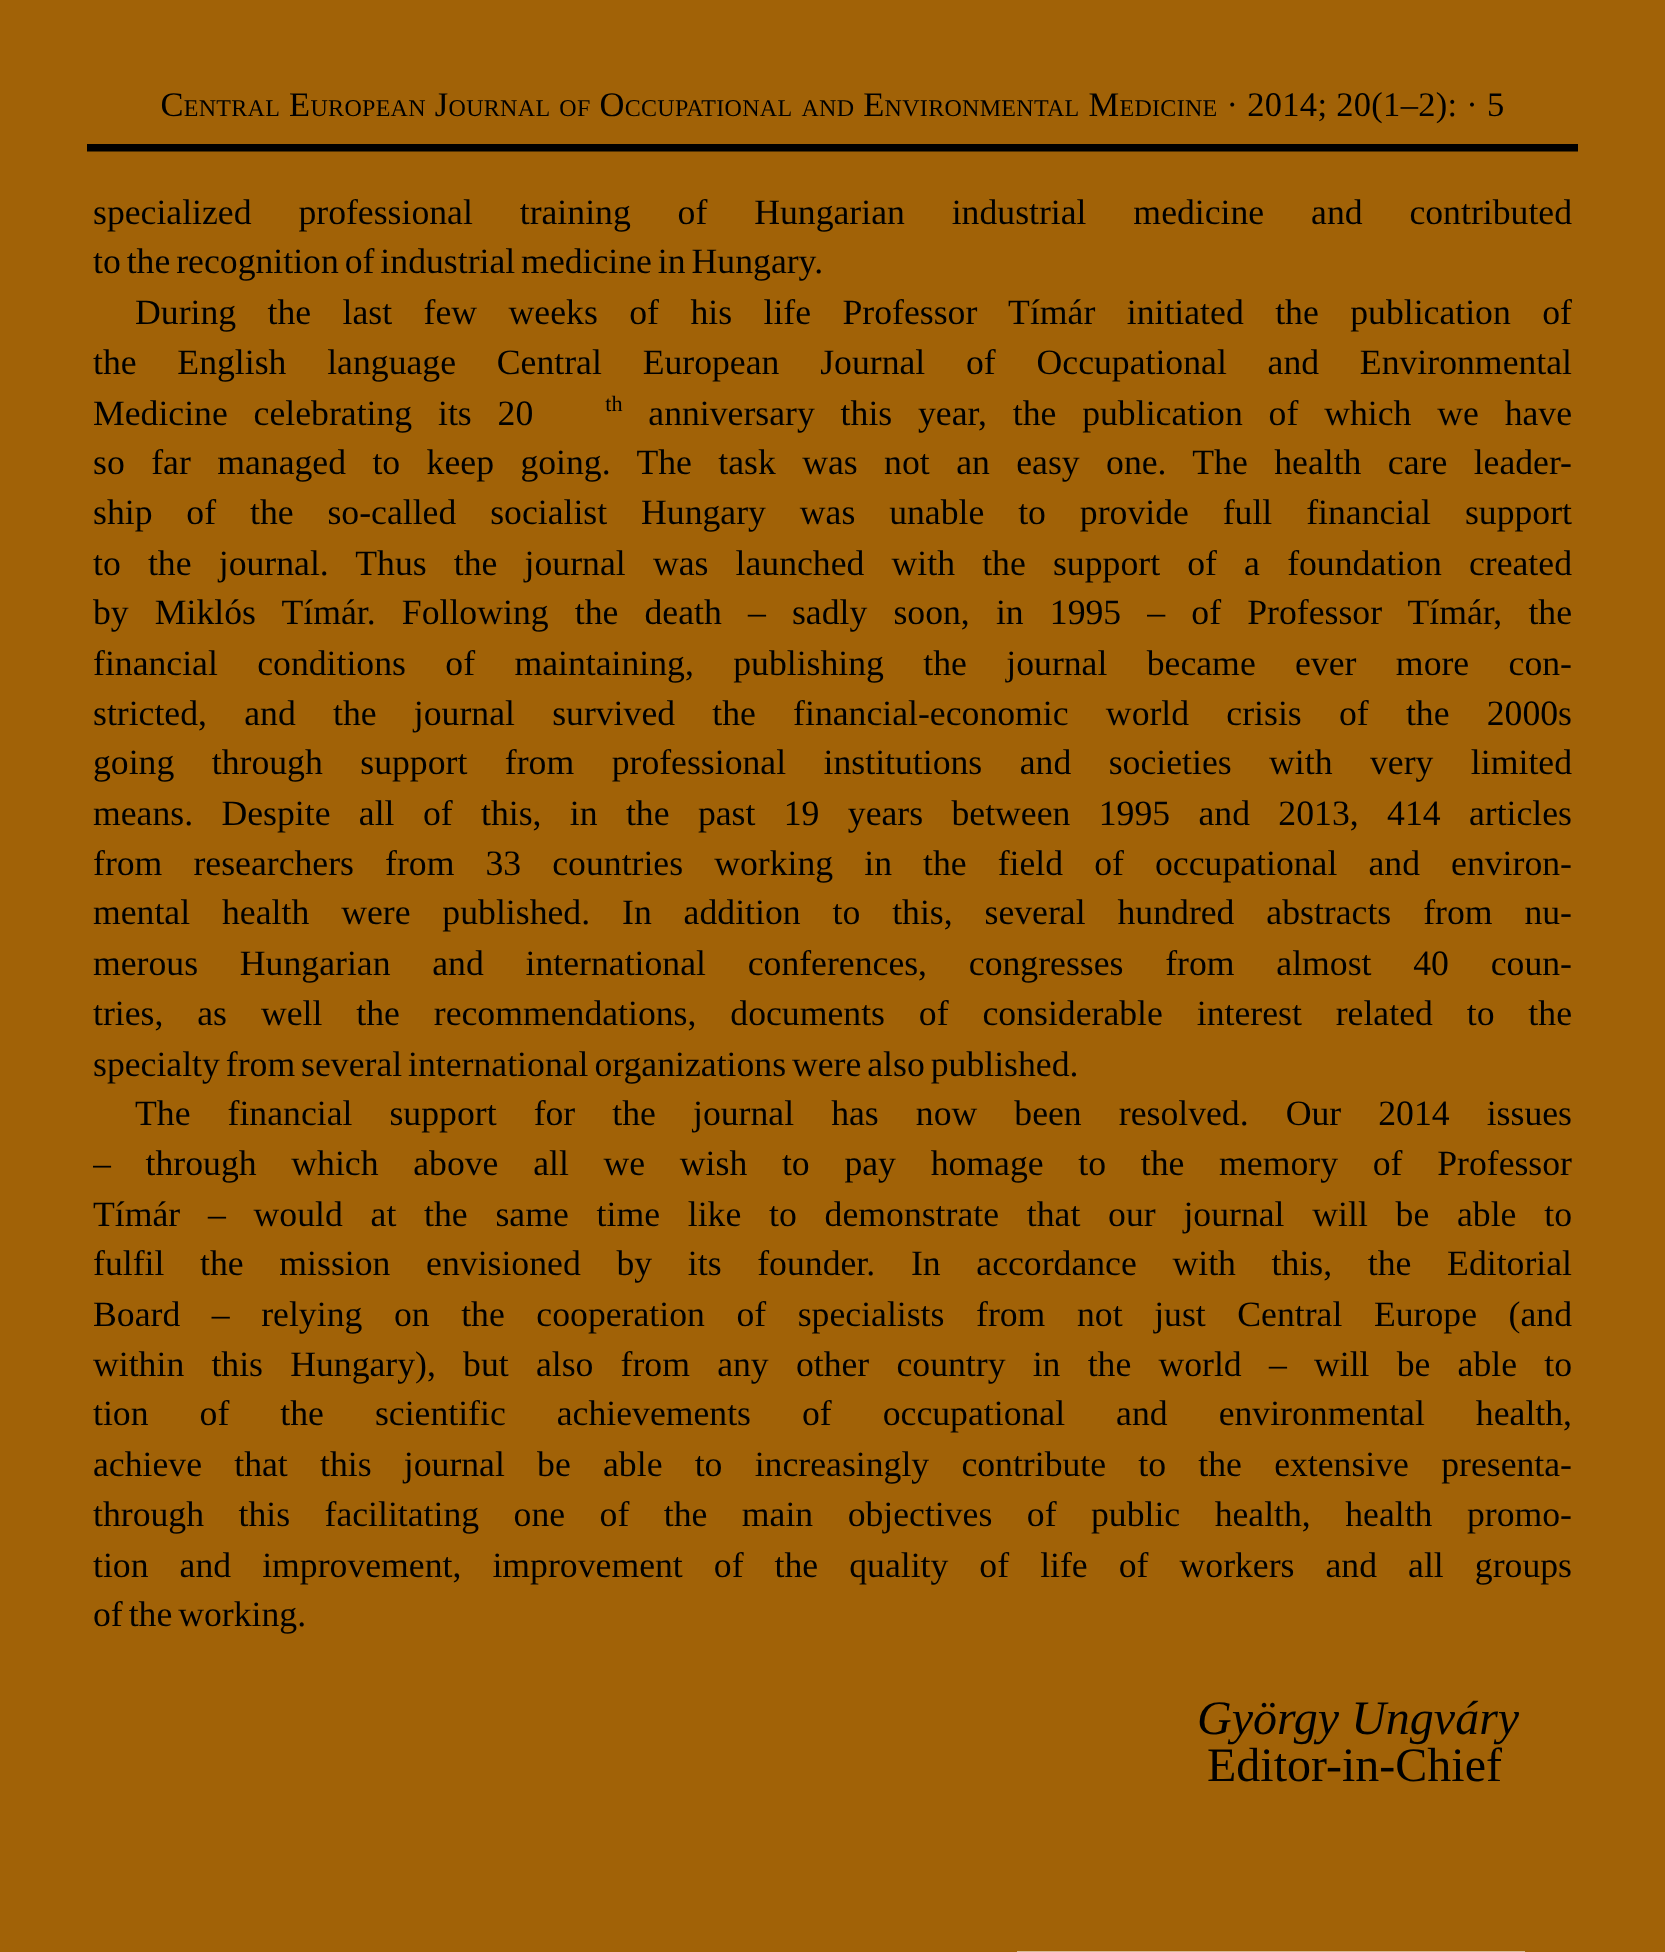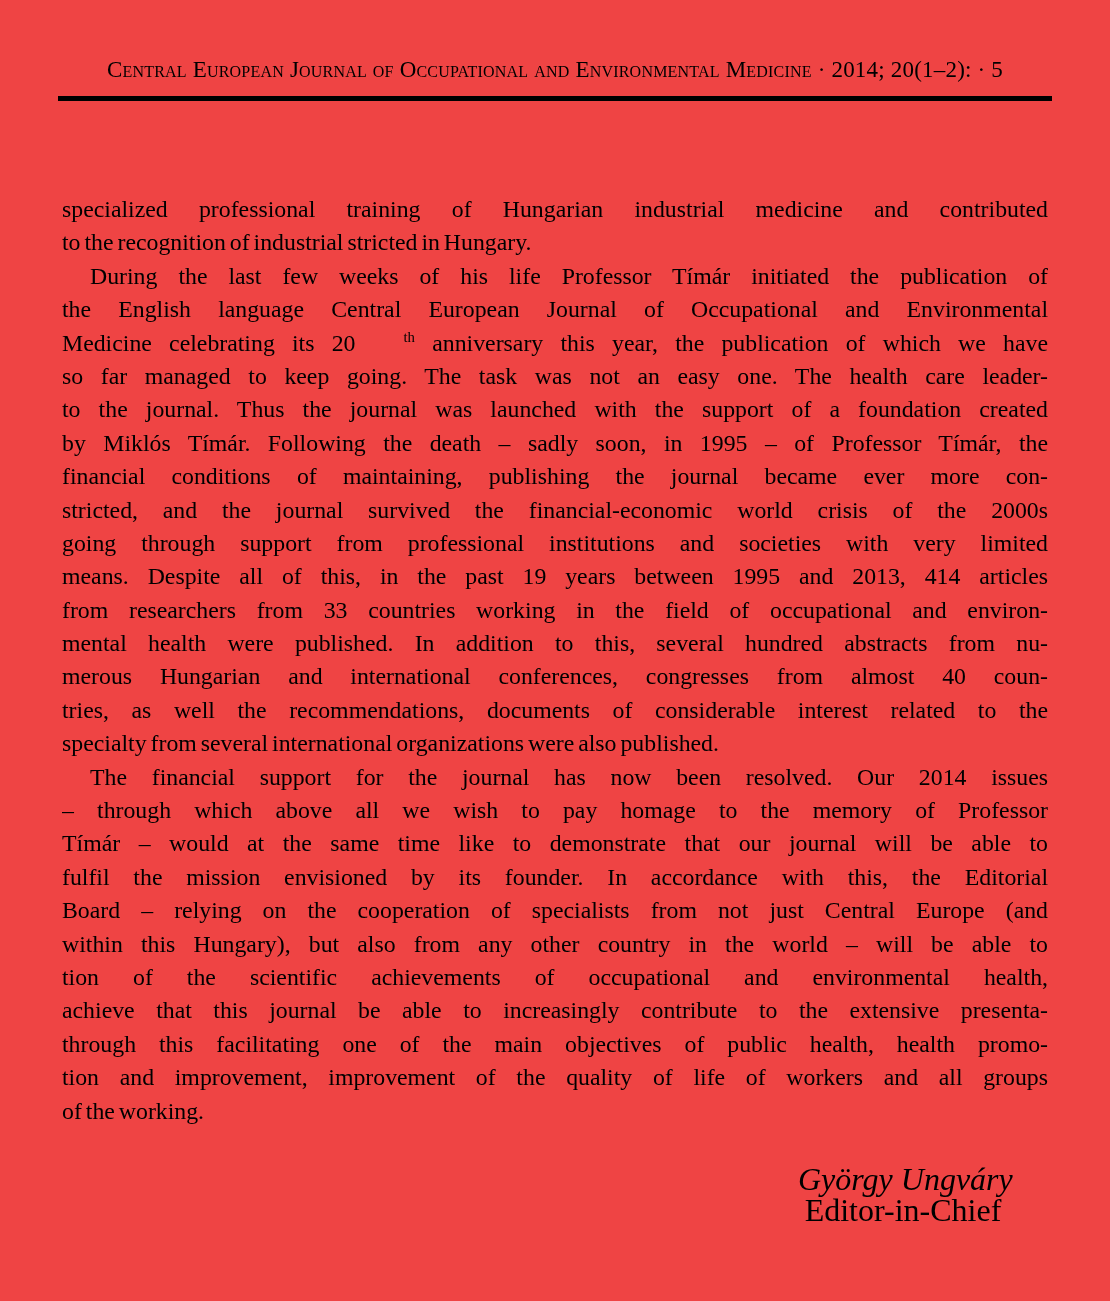"Central European Journal of Occupational" .page { background: #ef4444 -> #a16207 }
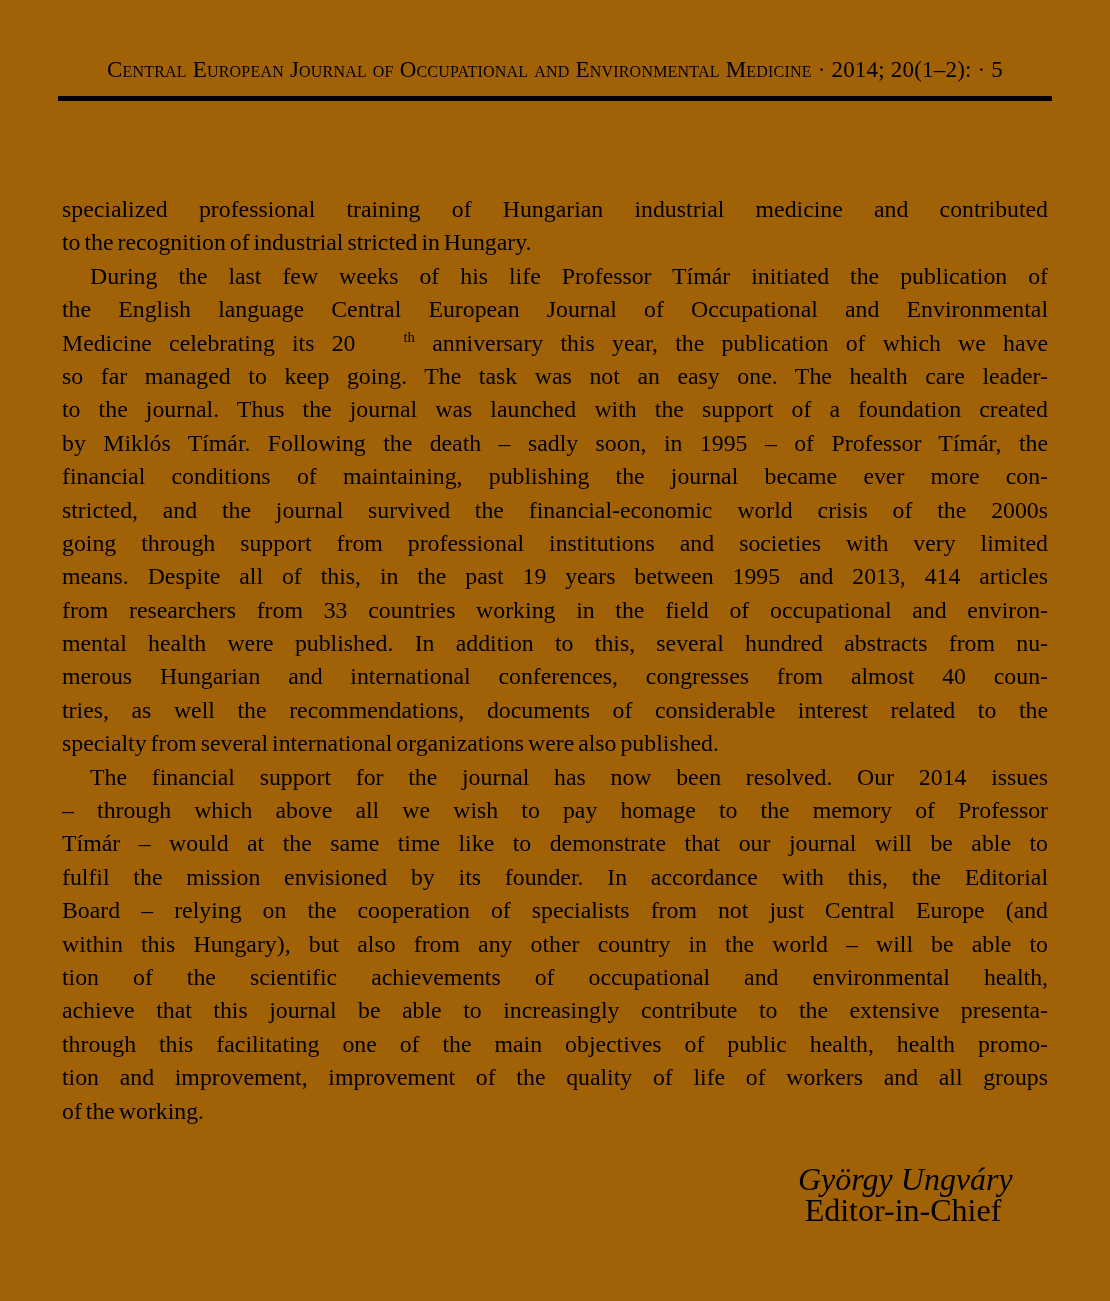"specialized professional training of" .article-body { margin-top: 92px -> 25px }
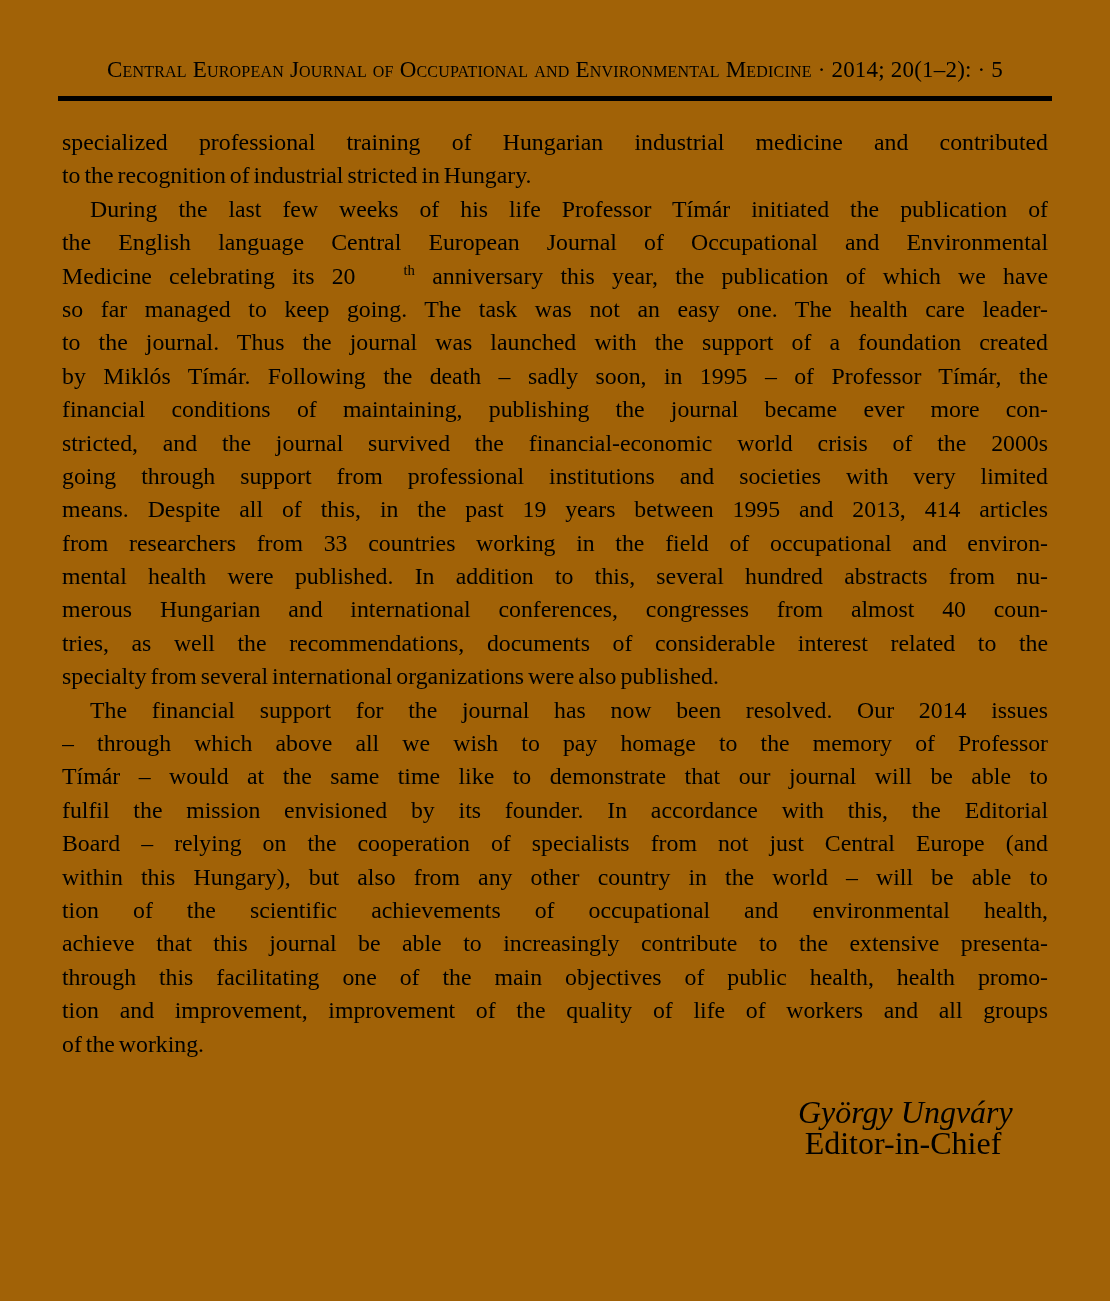"to the recognition of industrial" div.line { text: stricted -> medicine }
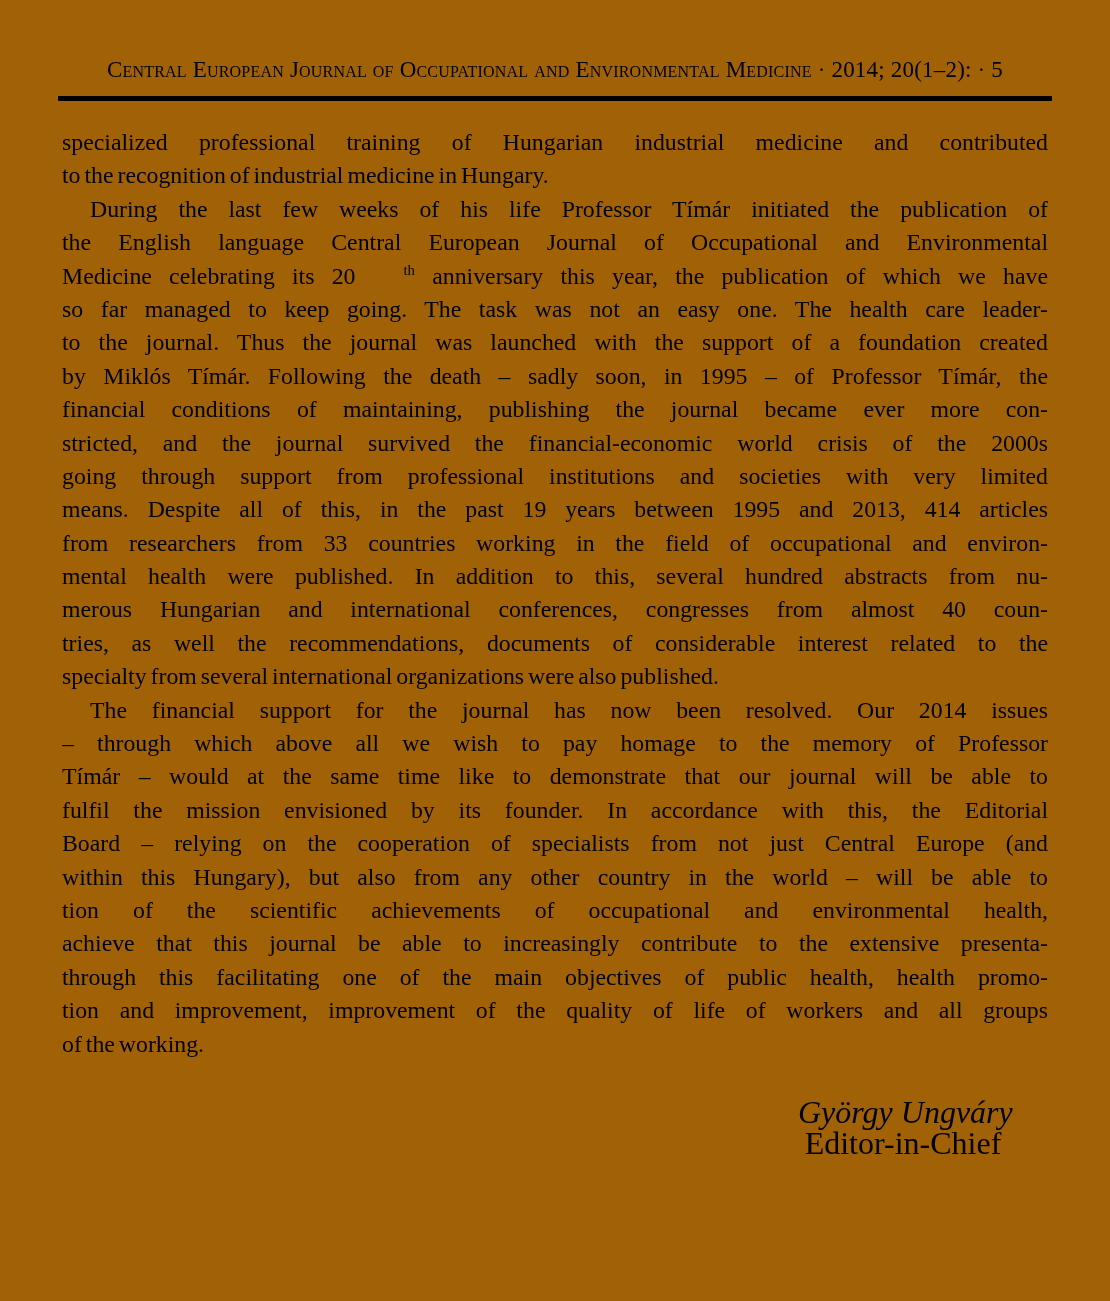"ship of the so-called socialist" div.line { html: none -> <div>ship of the so-called socialist Hungary was unable to provide full financial support</div> }
